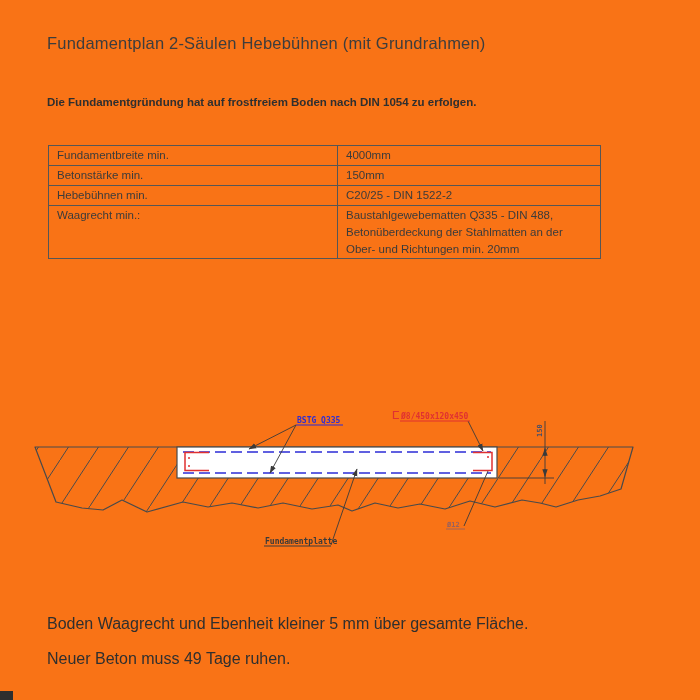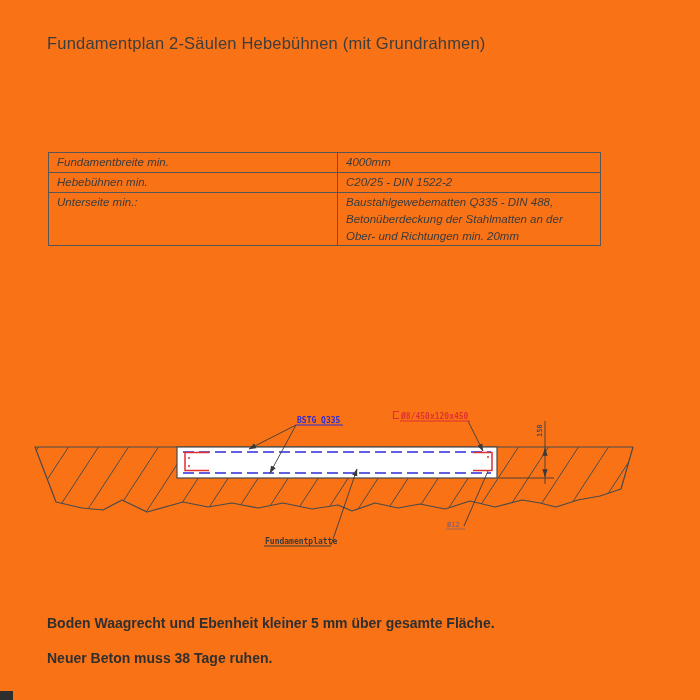"Die Fundamentgründung hat auf" div.abs { html: none -> <div>Die Fundamentgründung hat auf frostfreiem Boden nach DIN 1054 zu erfolgen.</div> }
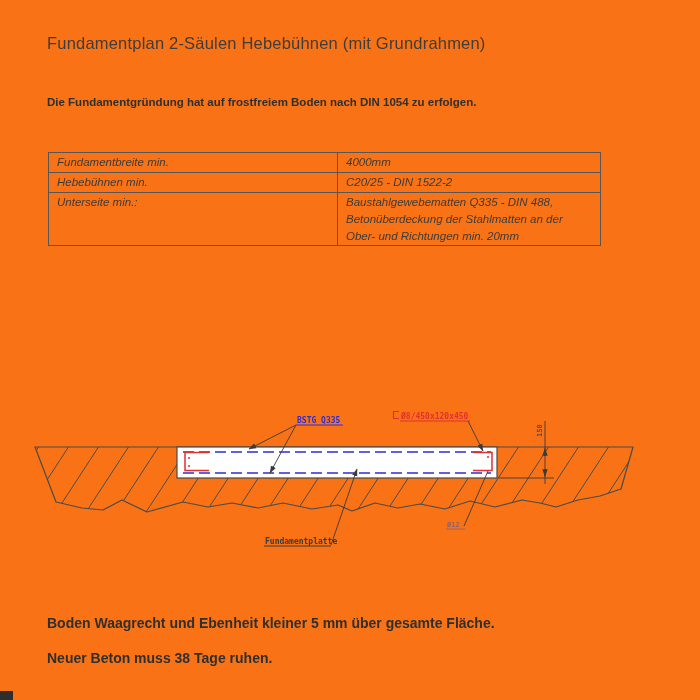"Fundamentbreite min." #spec-table { font-style: italic -> none; top: 152px -> 145px }
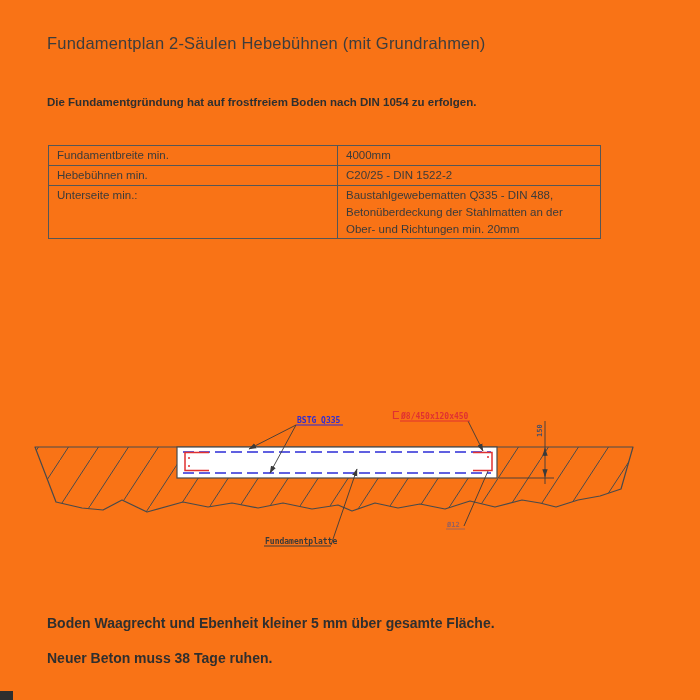"Betonstärke min." tr.single { html: none -> <tr> <td>Betonstärke min.</td> <td>150mm</td> </tr> }
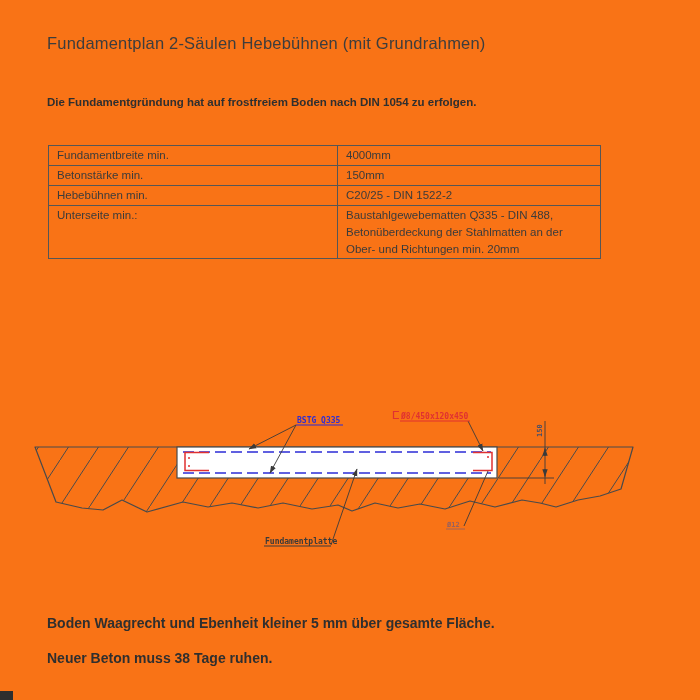"Unterseite min.:" td { text: Unterseite -> Waagrecht }
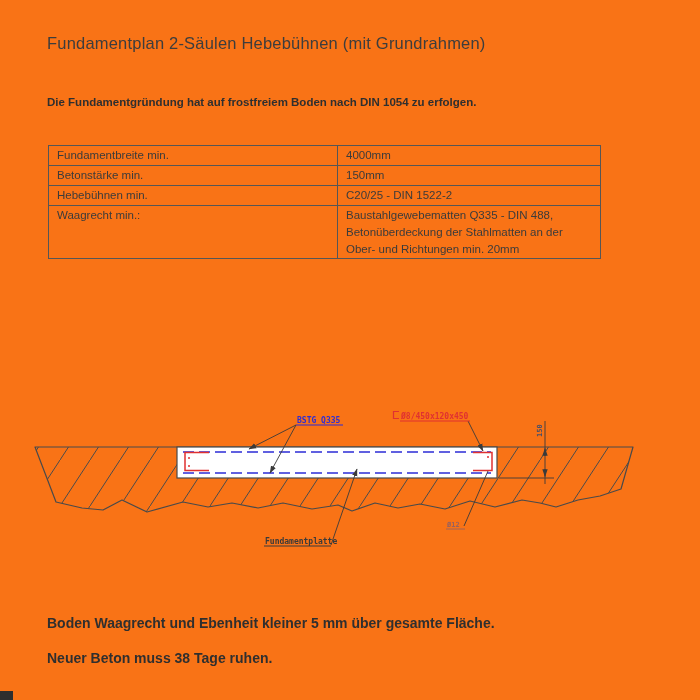"Boden Waagrecht und Ebenheit kleiner" .note { font-size: 14px -> 16px; font-weight: 700 -> 400 }
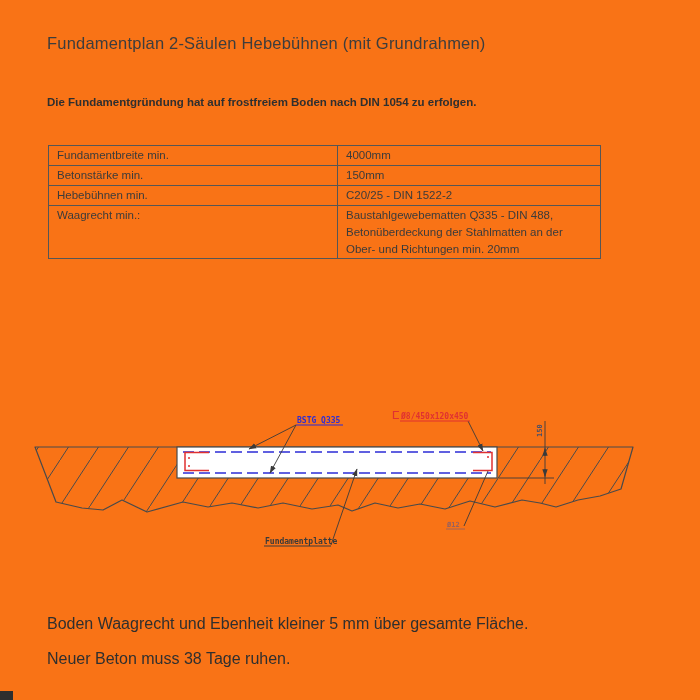"Neuer Beton muss 38 Tage" div.abs { text: 38 -> 49 }
